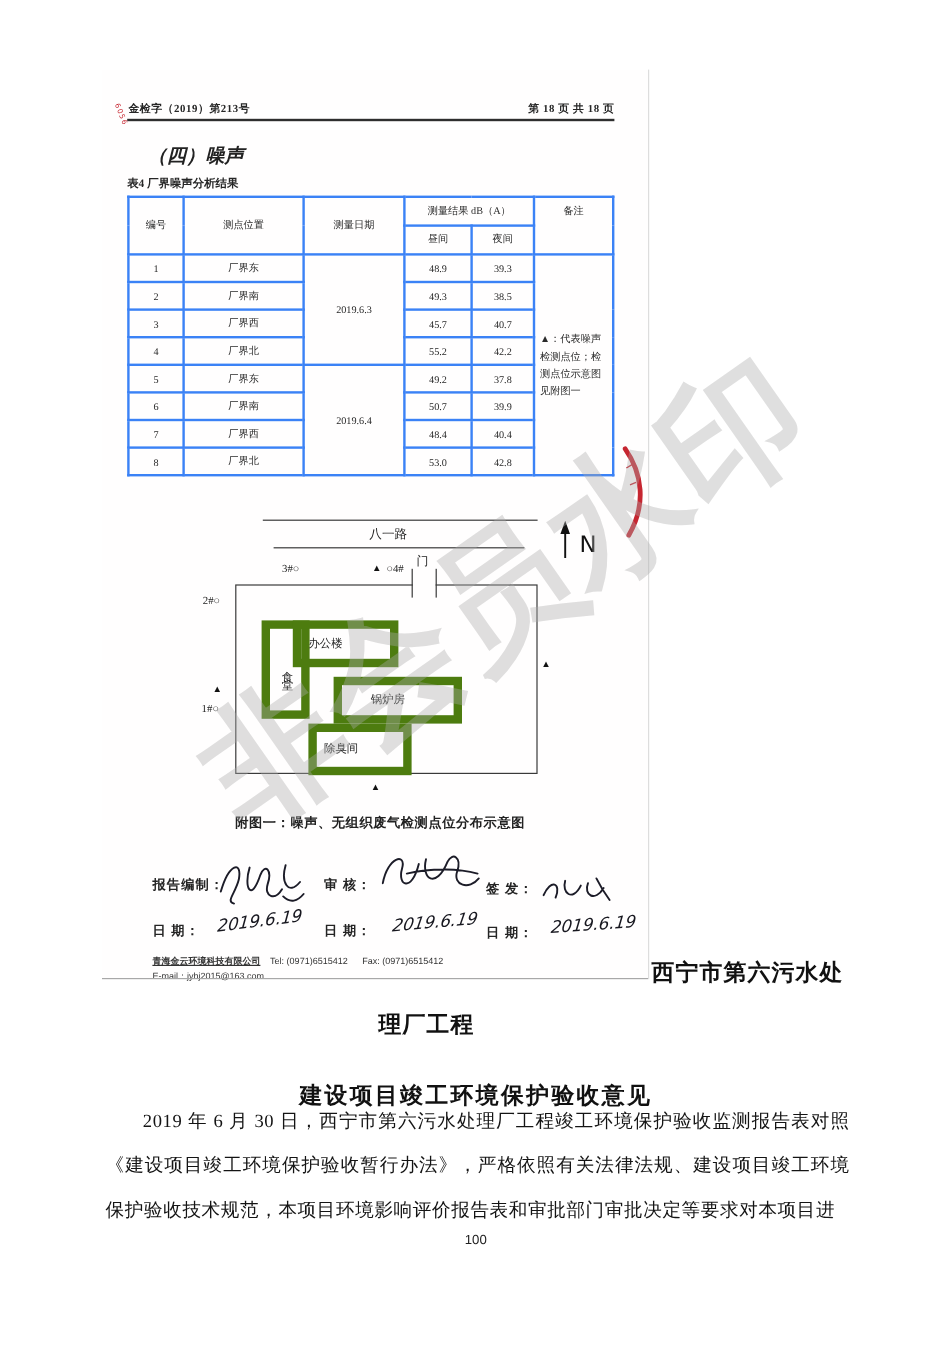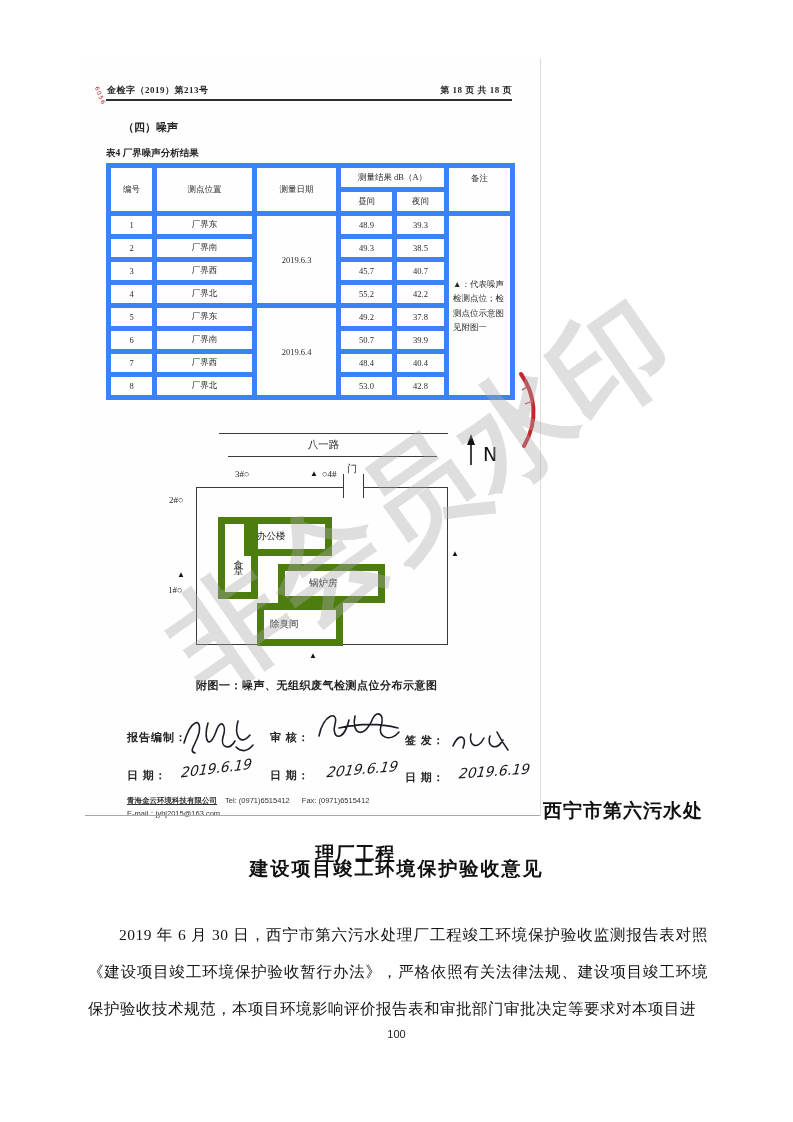"（四）噪声" #sec-title { font-size: 11px -> 16px; font-style: none -> italic }
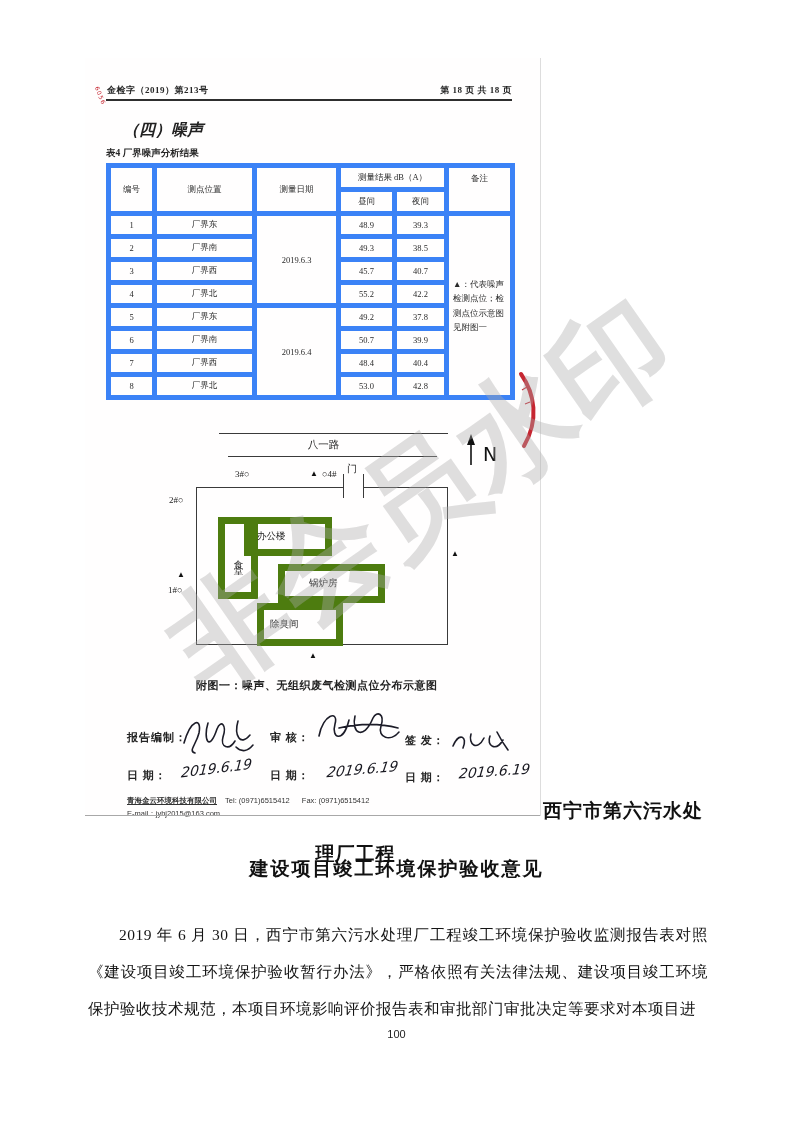"测量结果 dB（A）" #noise-table td { border: 5px solid #3b82f6 -> 2px solid #3b82f6 }
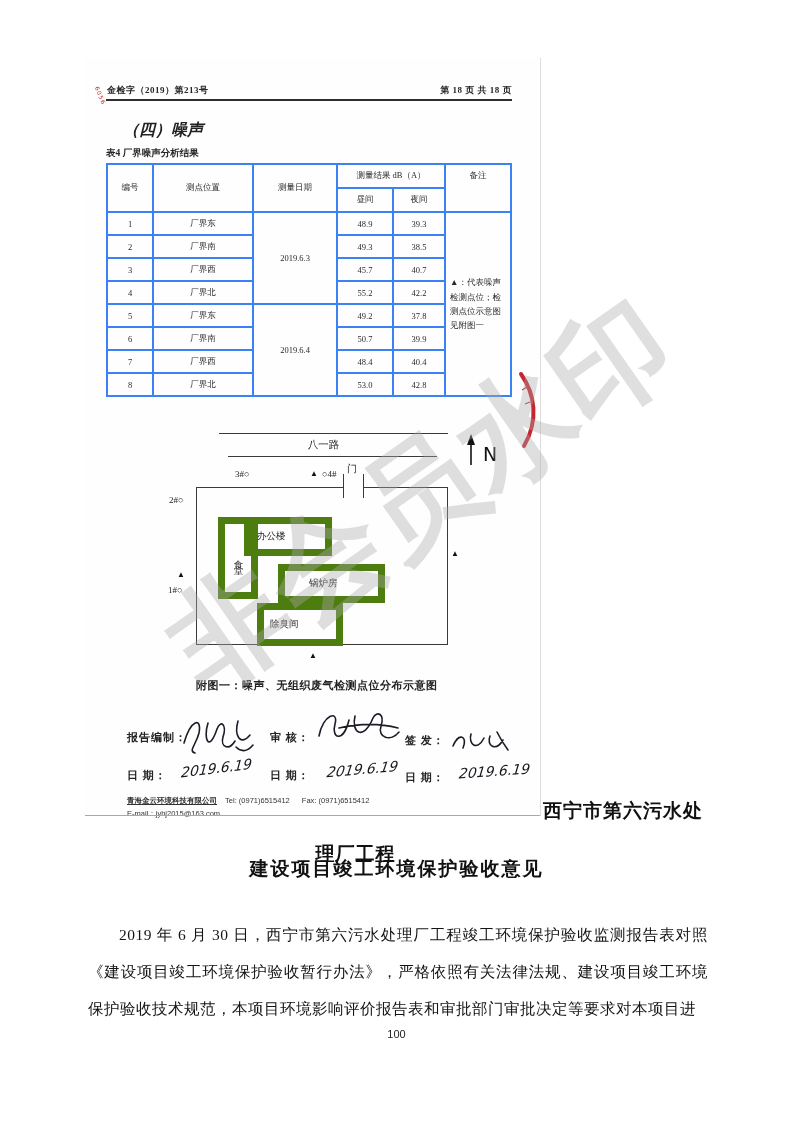"建设项目竣工环境保护验收意见" #title3 { top: 856px -> 900px }
